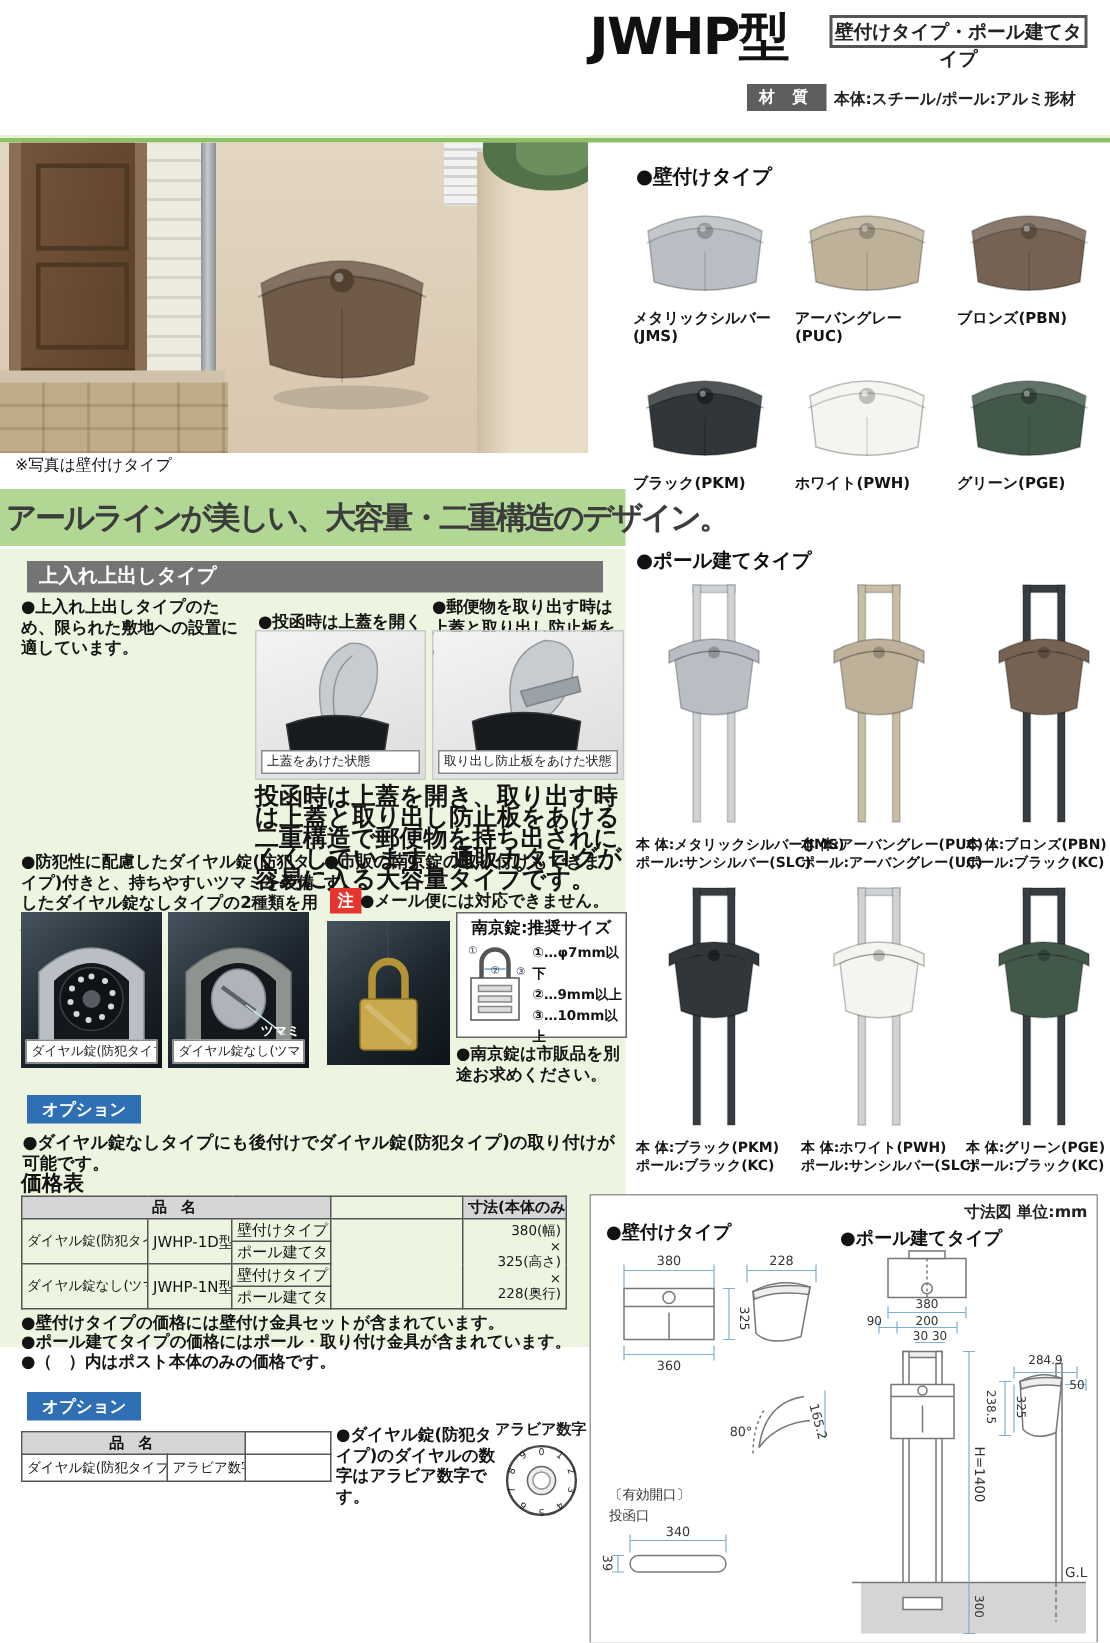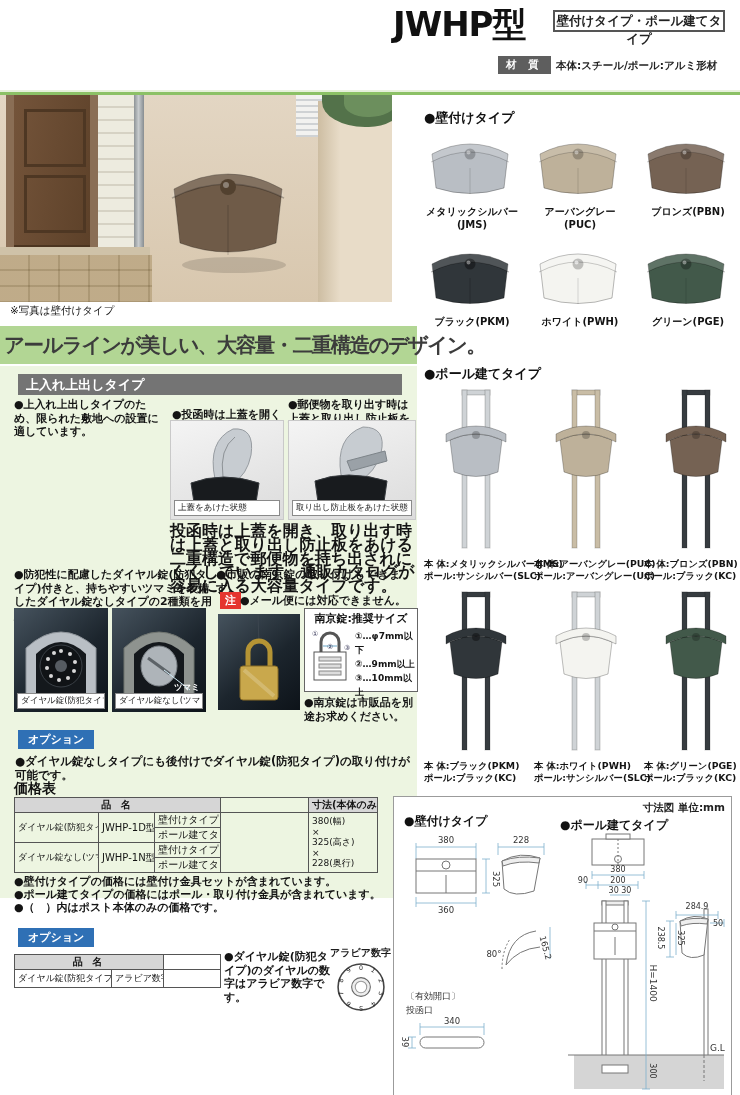"メタリックシルバー(JMS)" .swatch-label { text-align: center -> none }
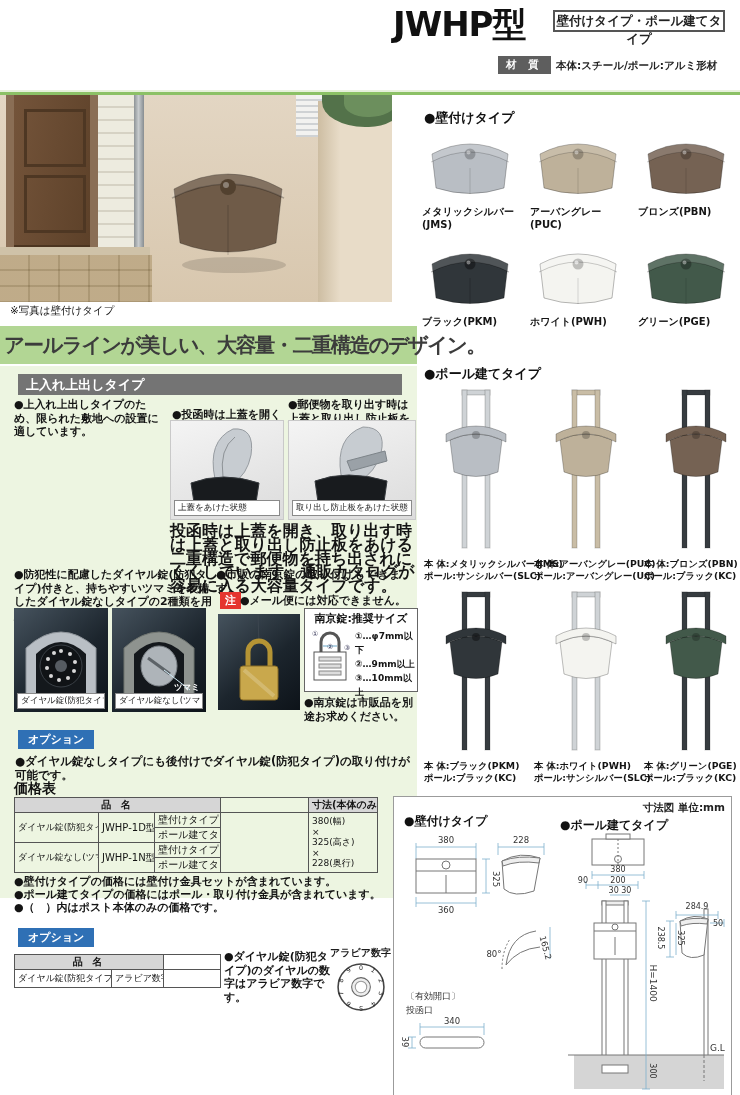"380(幅)" td { text-align: left -> right }
